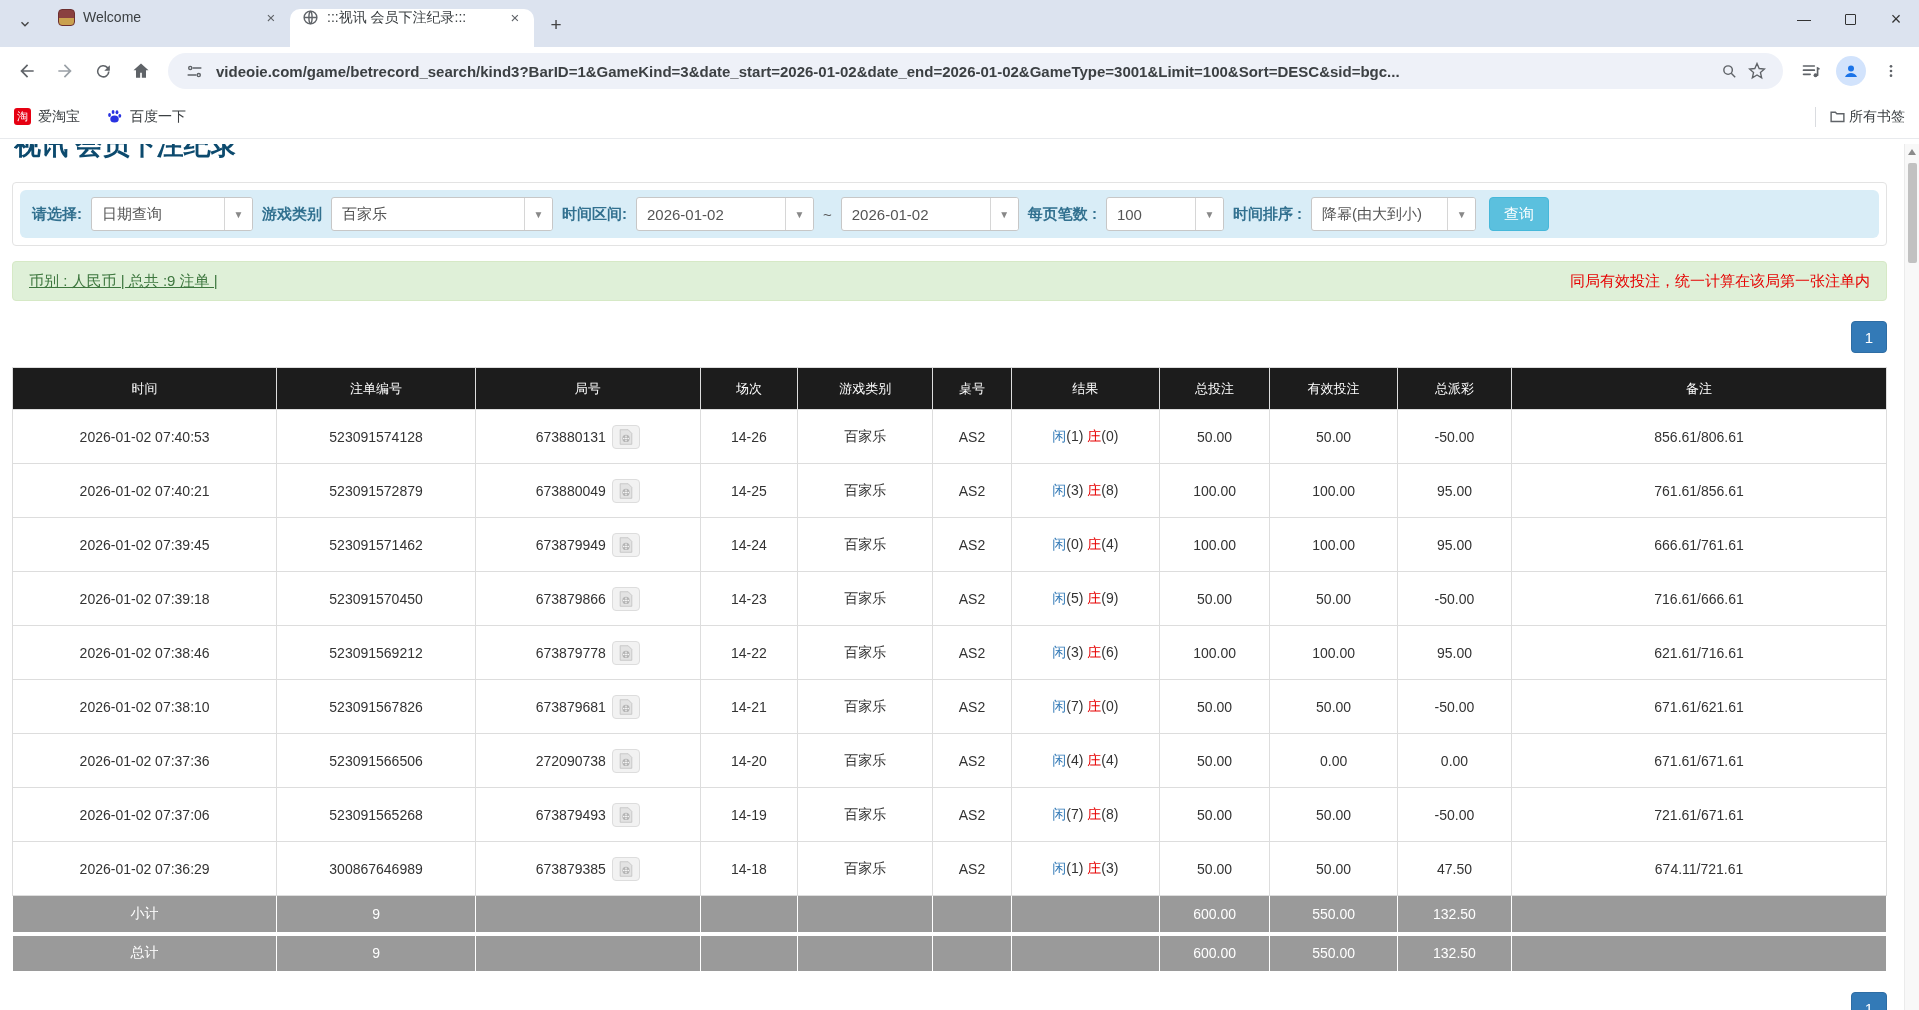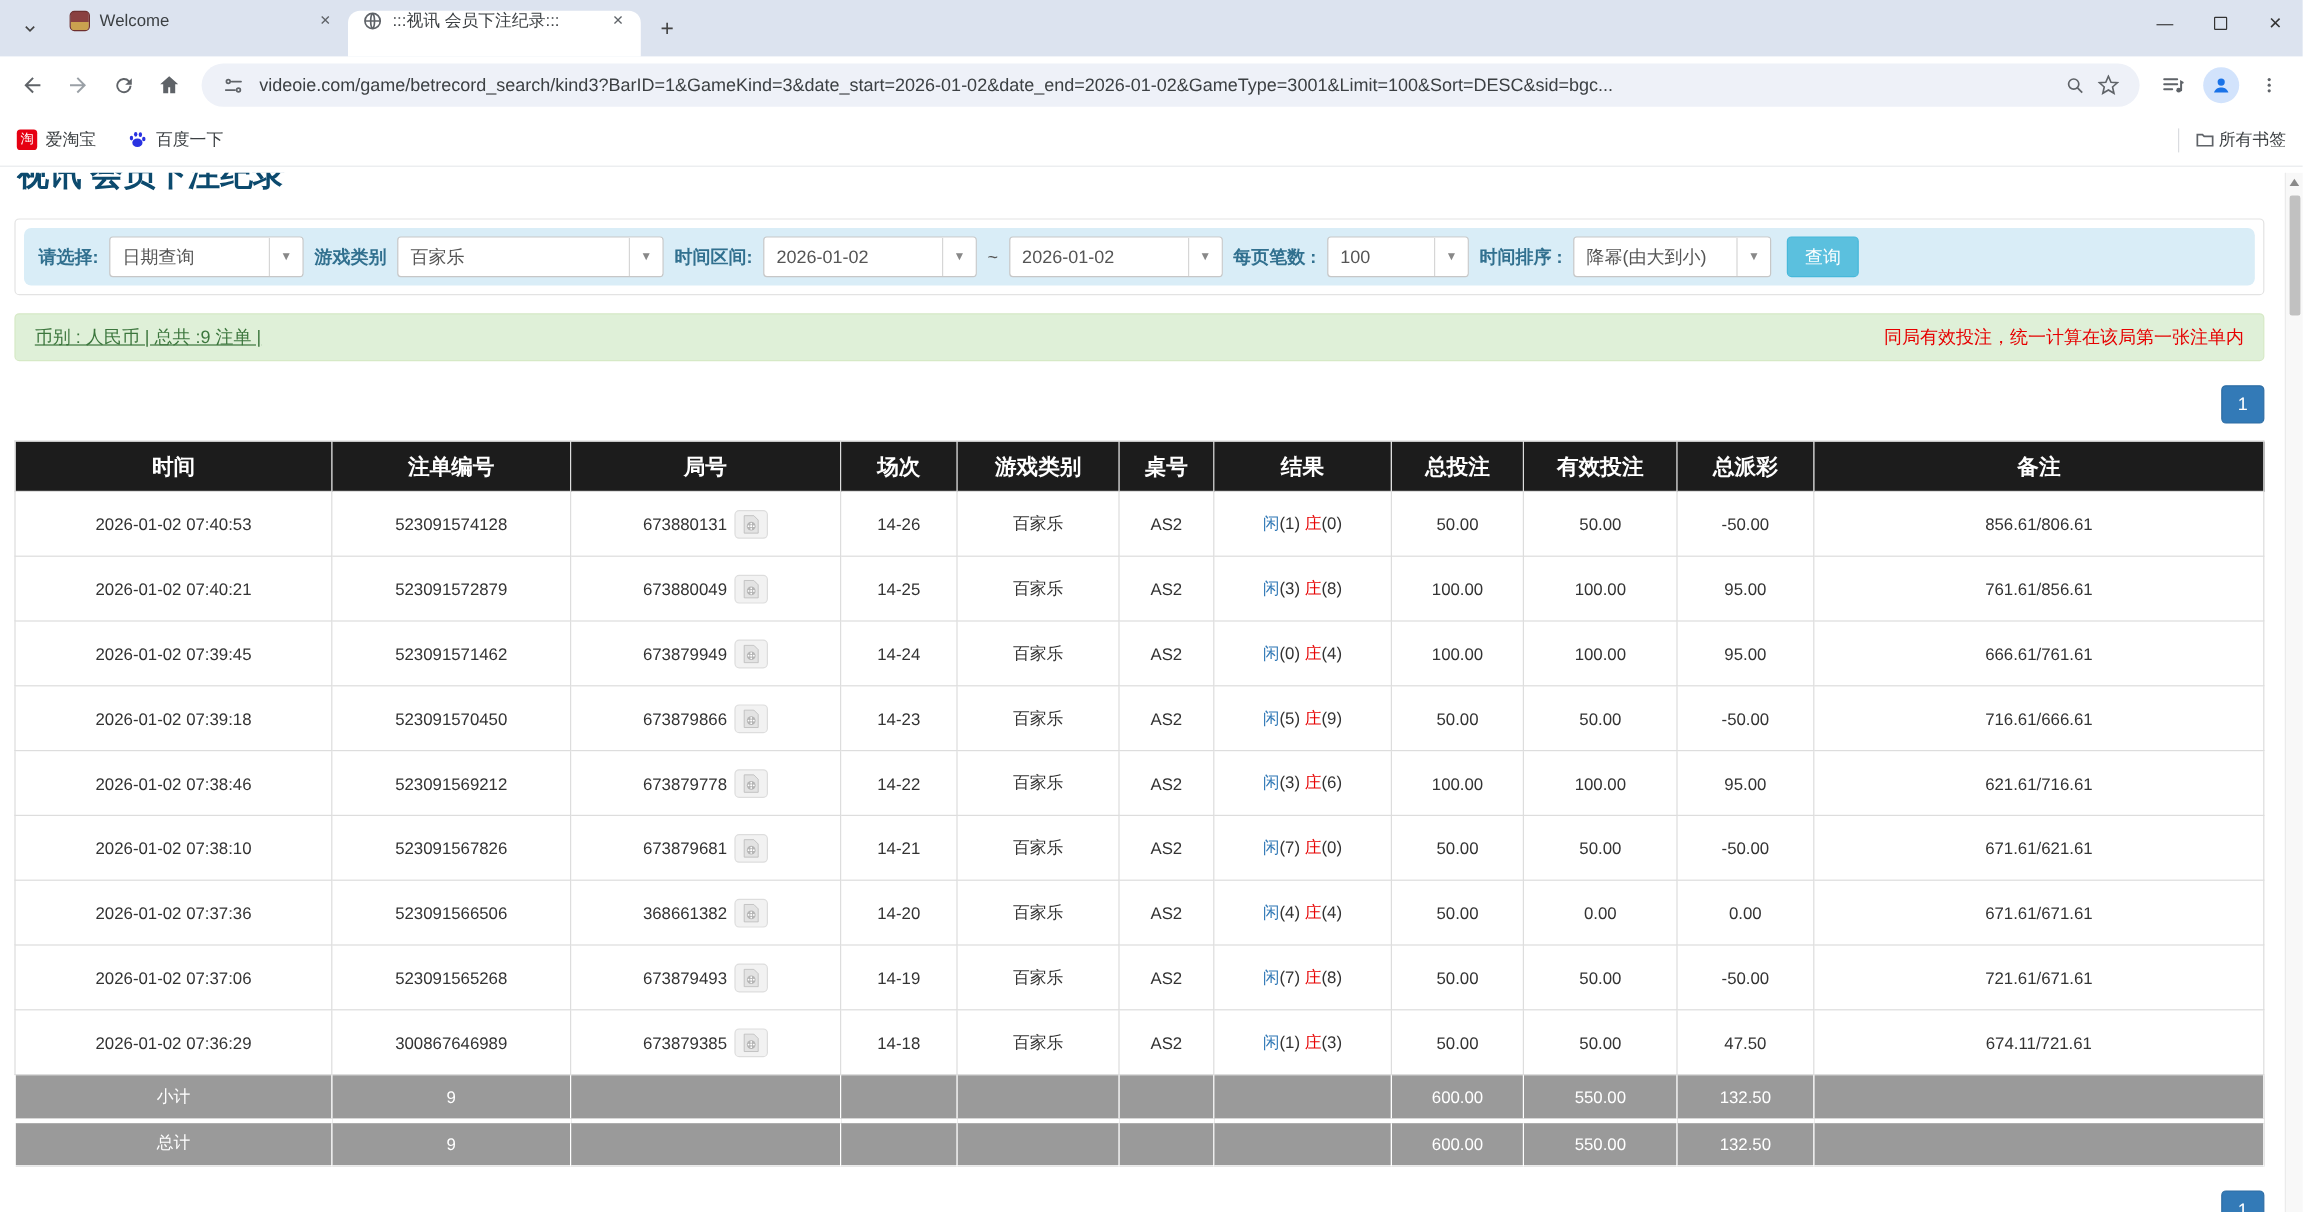"videoie.com/game/betrecord_search/kind3?" span.url { font-weight: none -> bold }
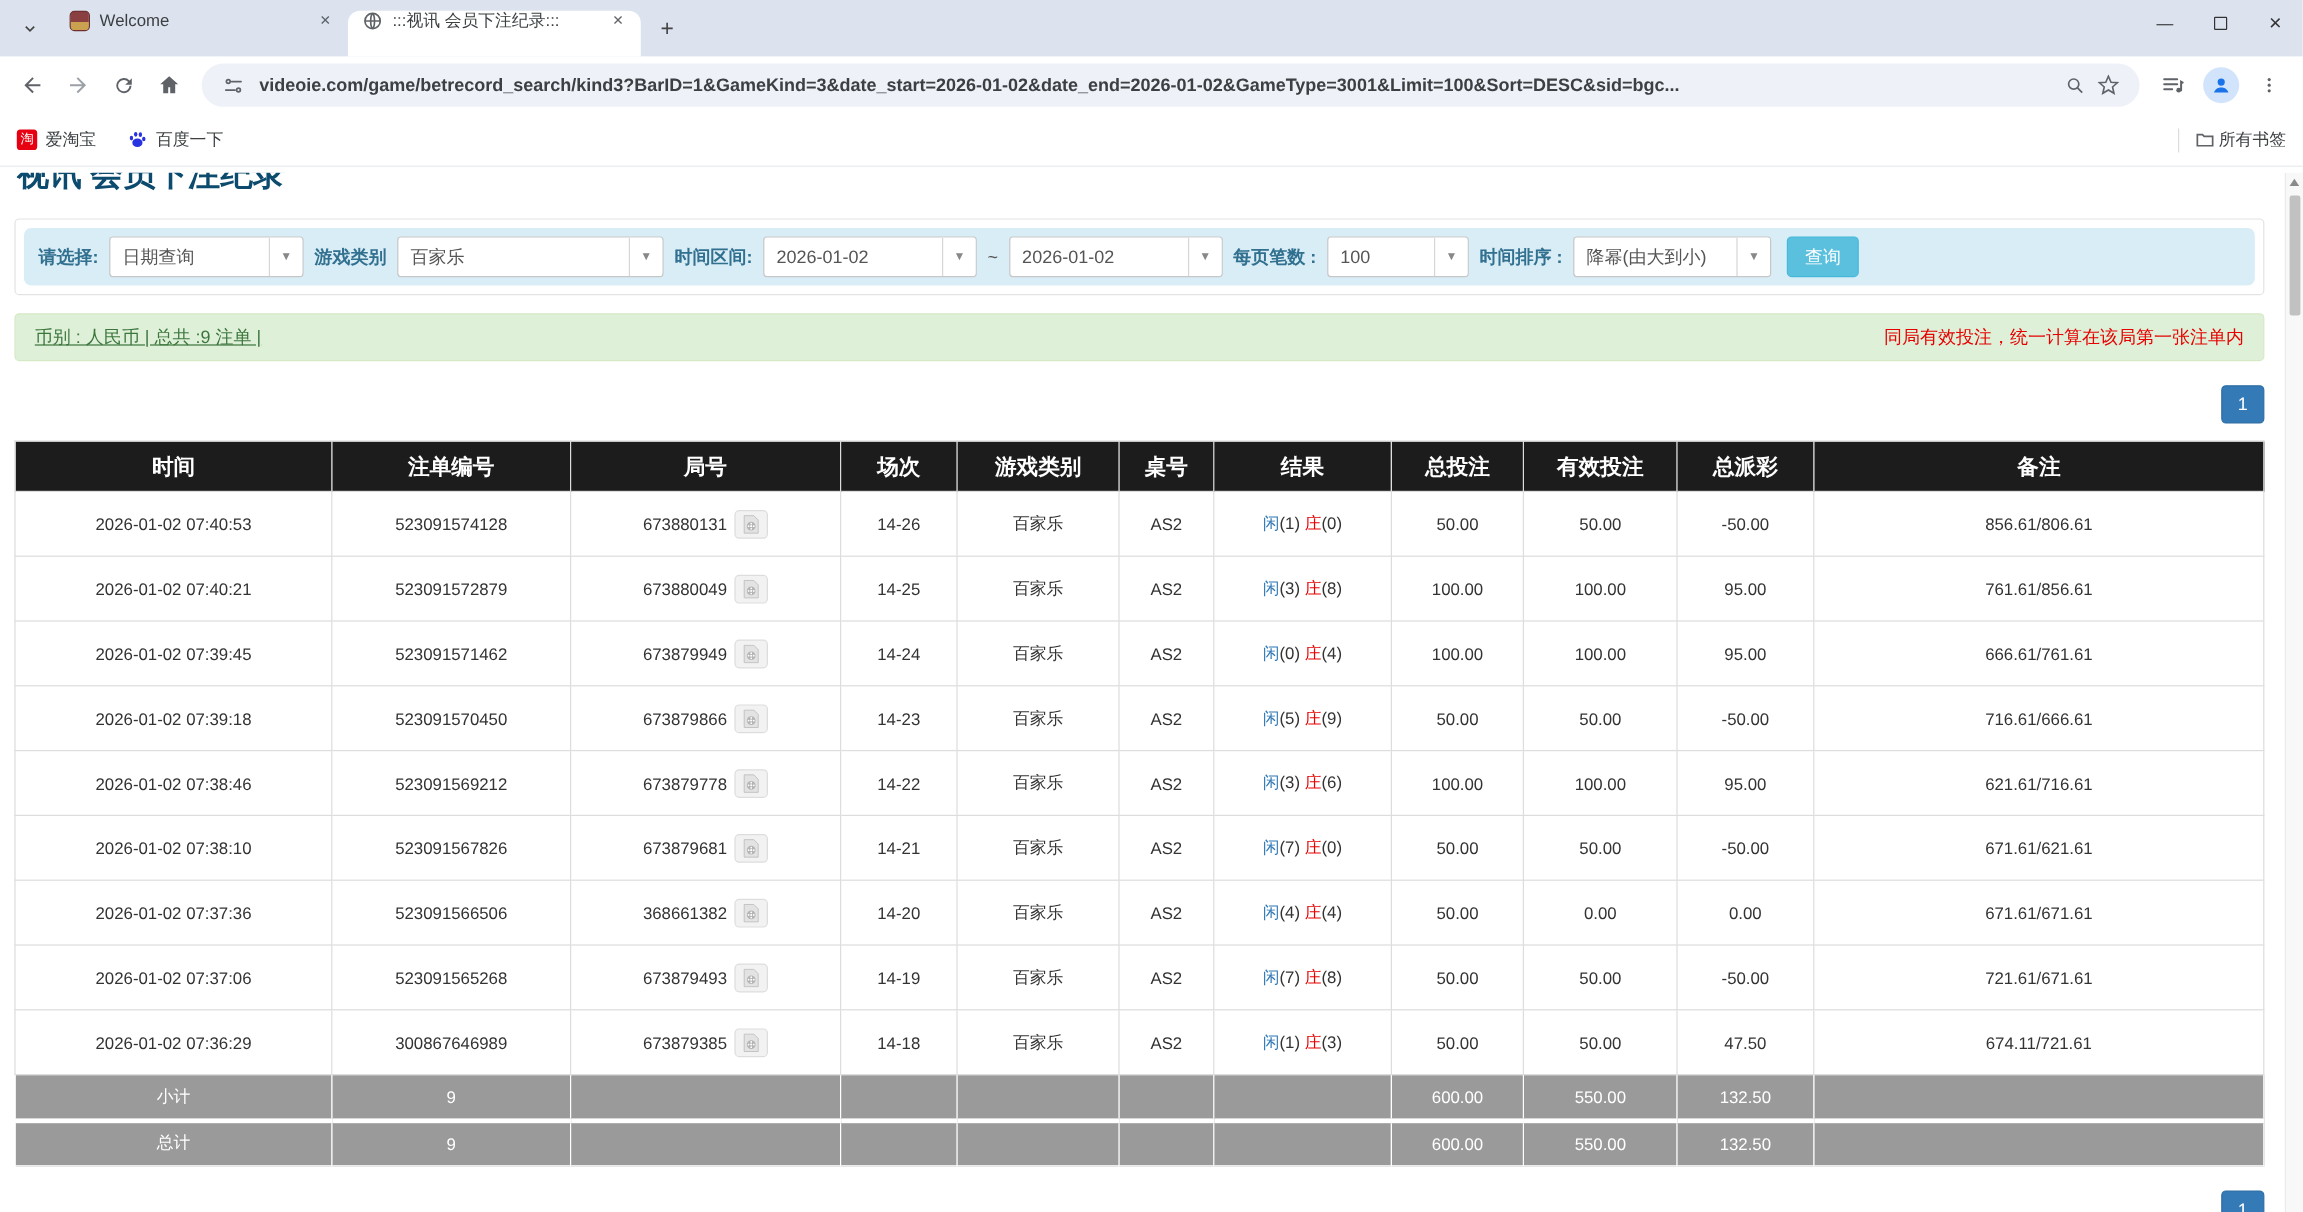"时间" .bets th { font-size: 18px -> 13px; font-weight: bold -> normal }
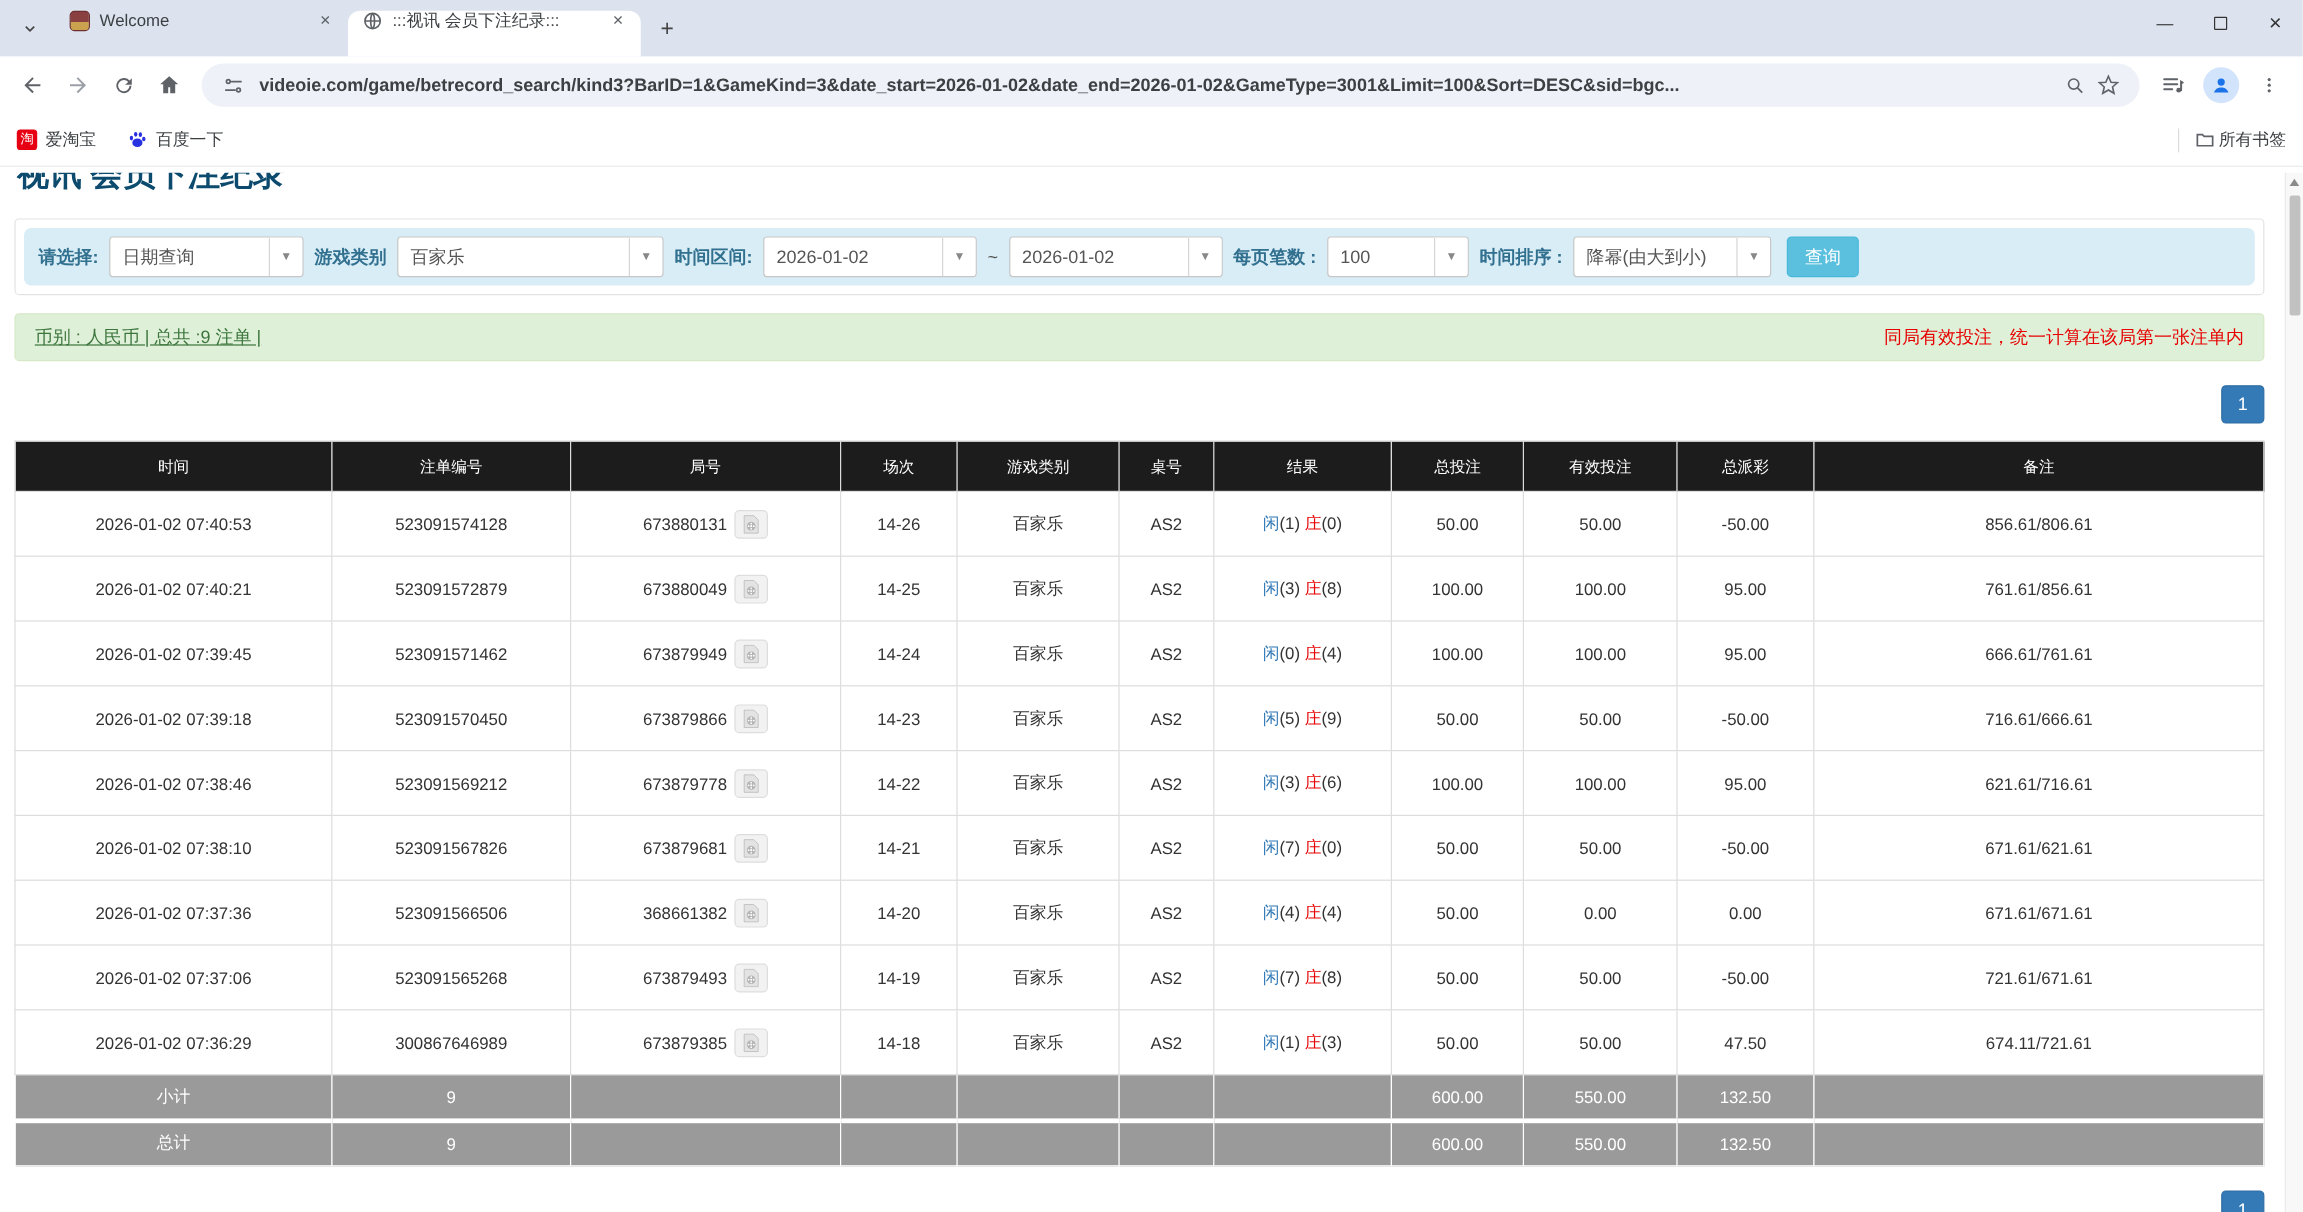"368661382" span { text: 368661382 -> 272090738 }
